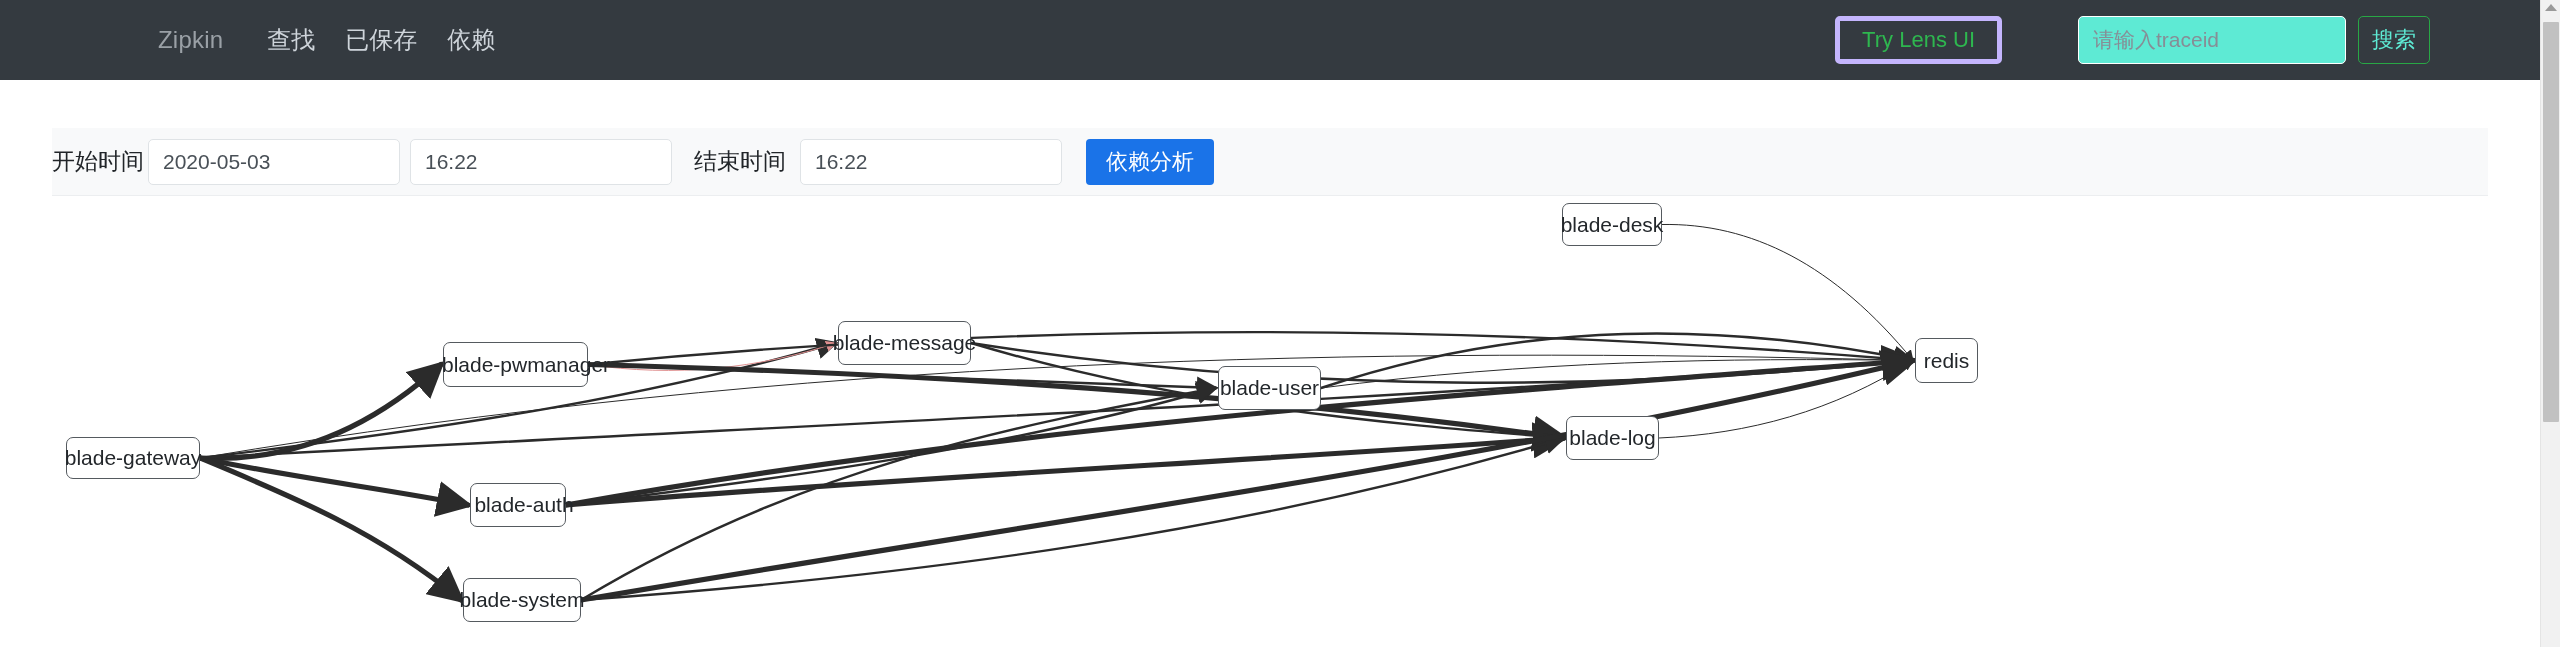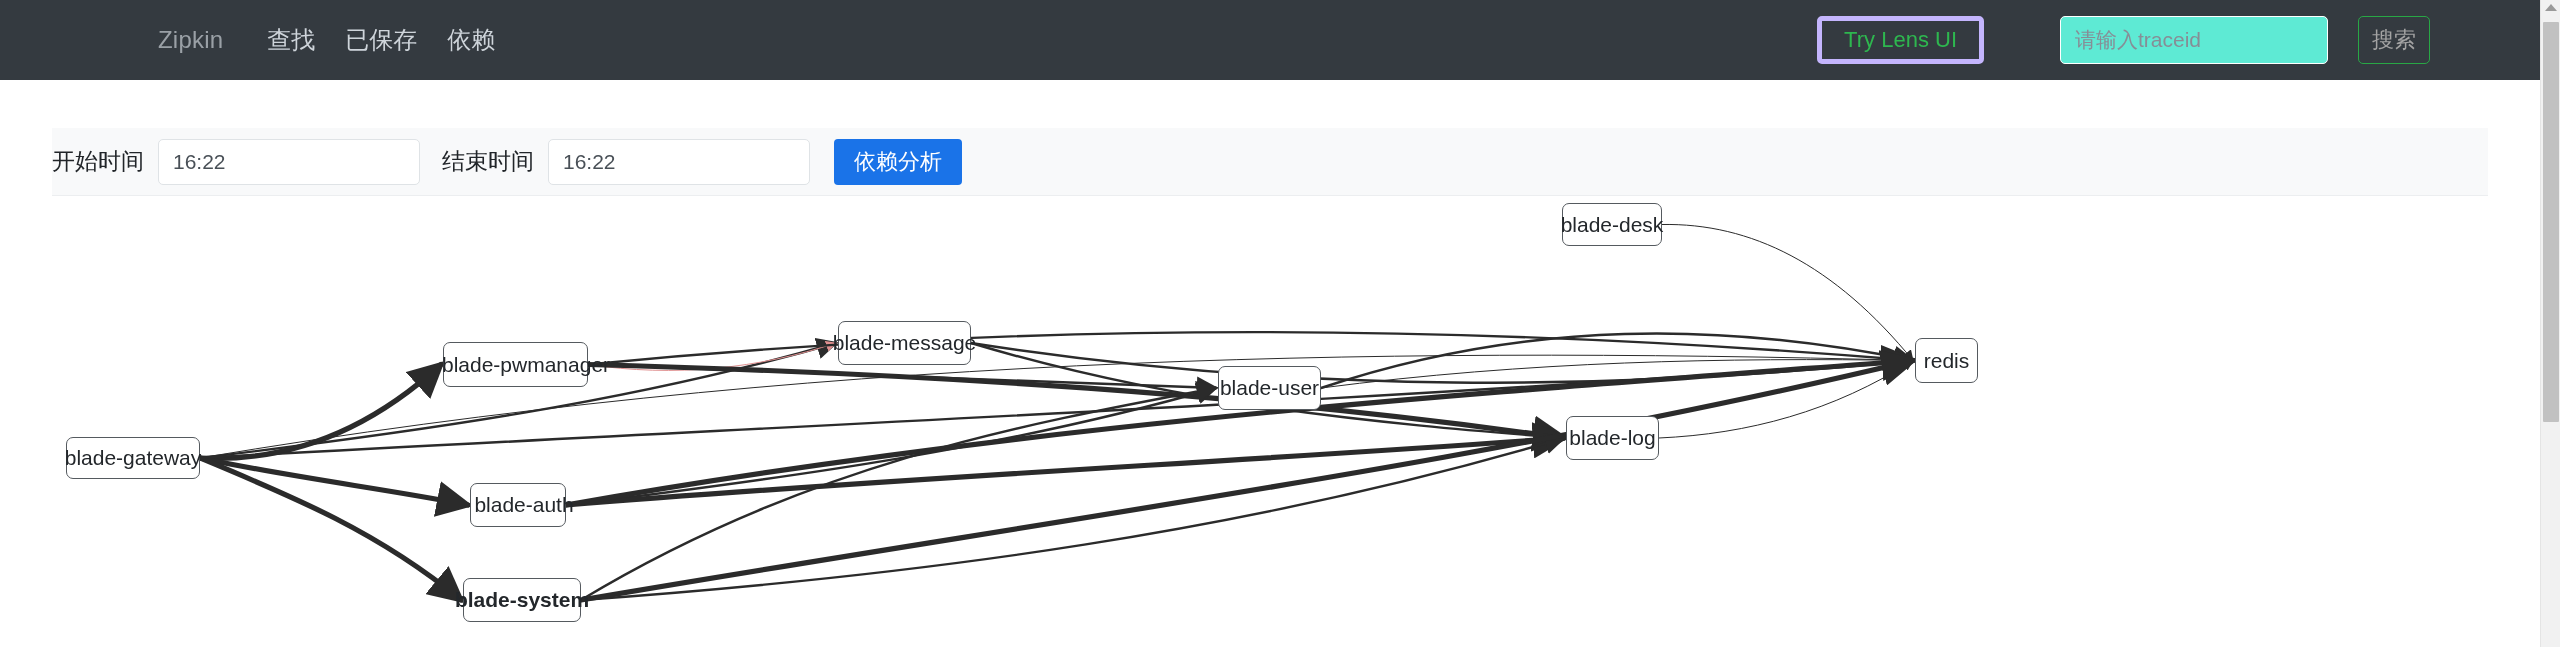"搜索" .search-btn { color: #a3a3a3 -> #5eead4; margin-left: 30px -> 12px }
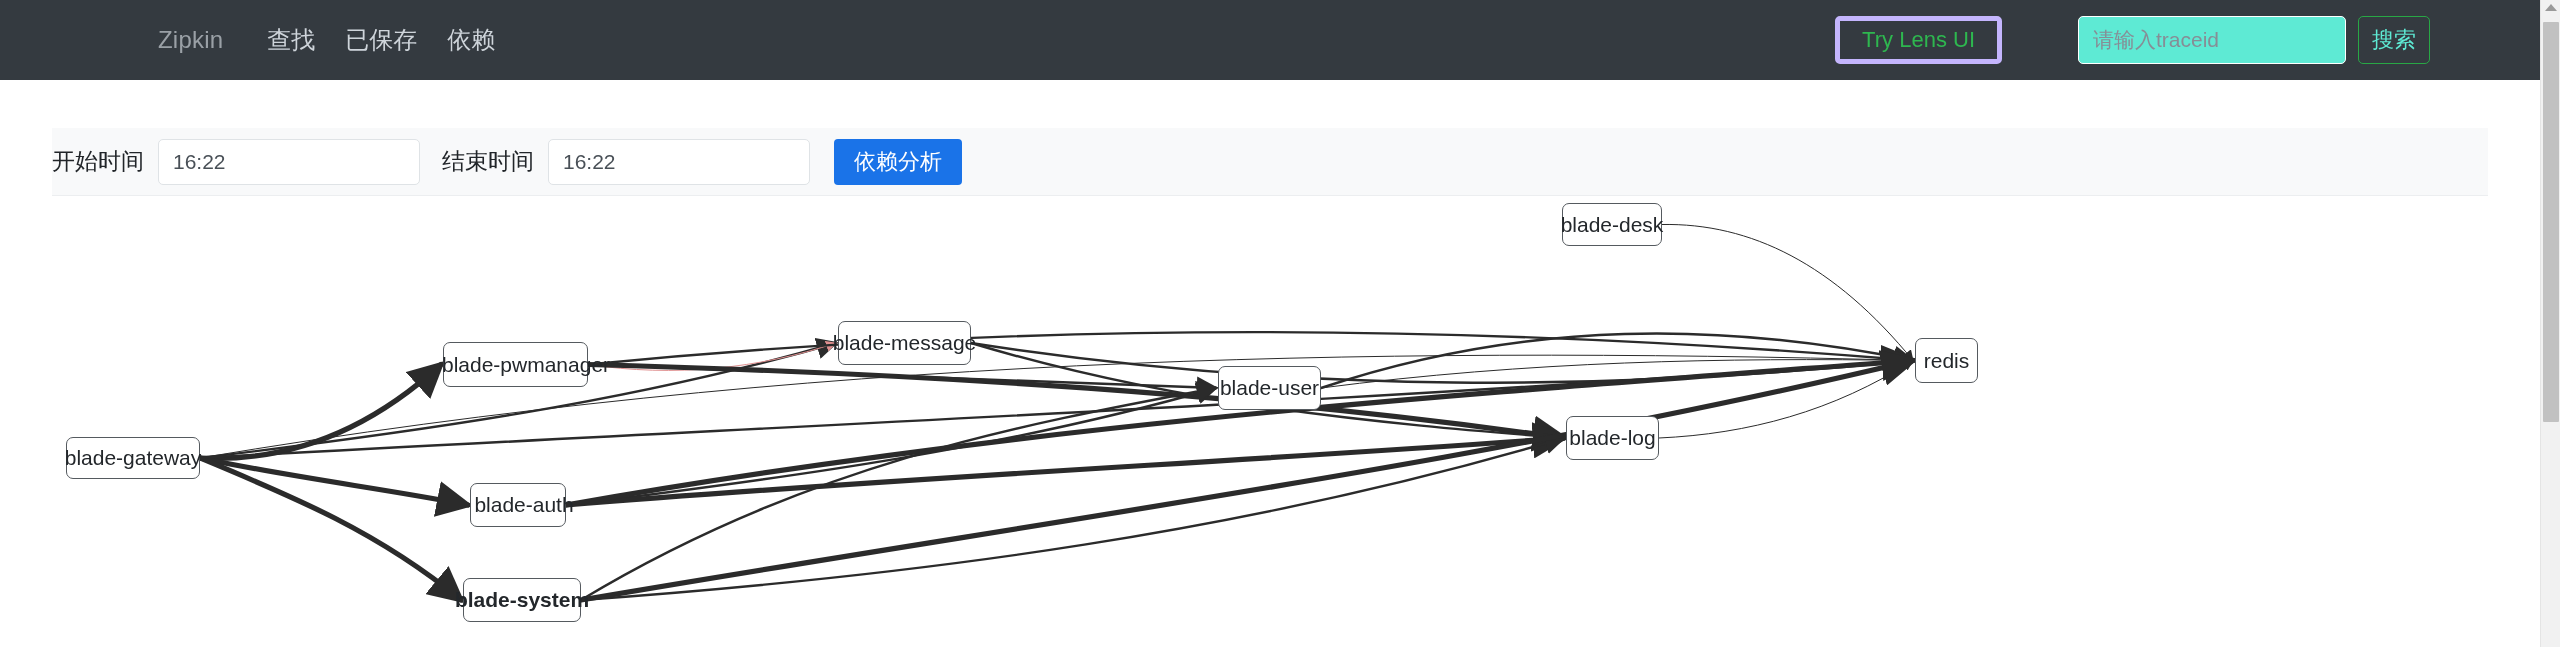"2020-05-03" input.finput { html: none -> <input> }
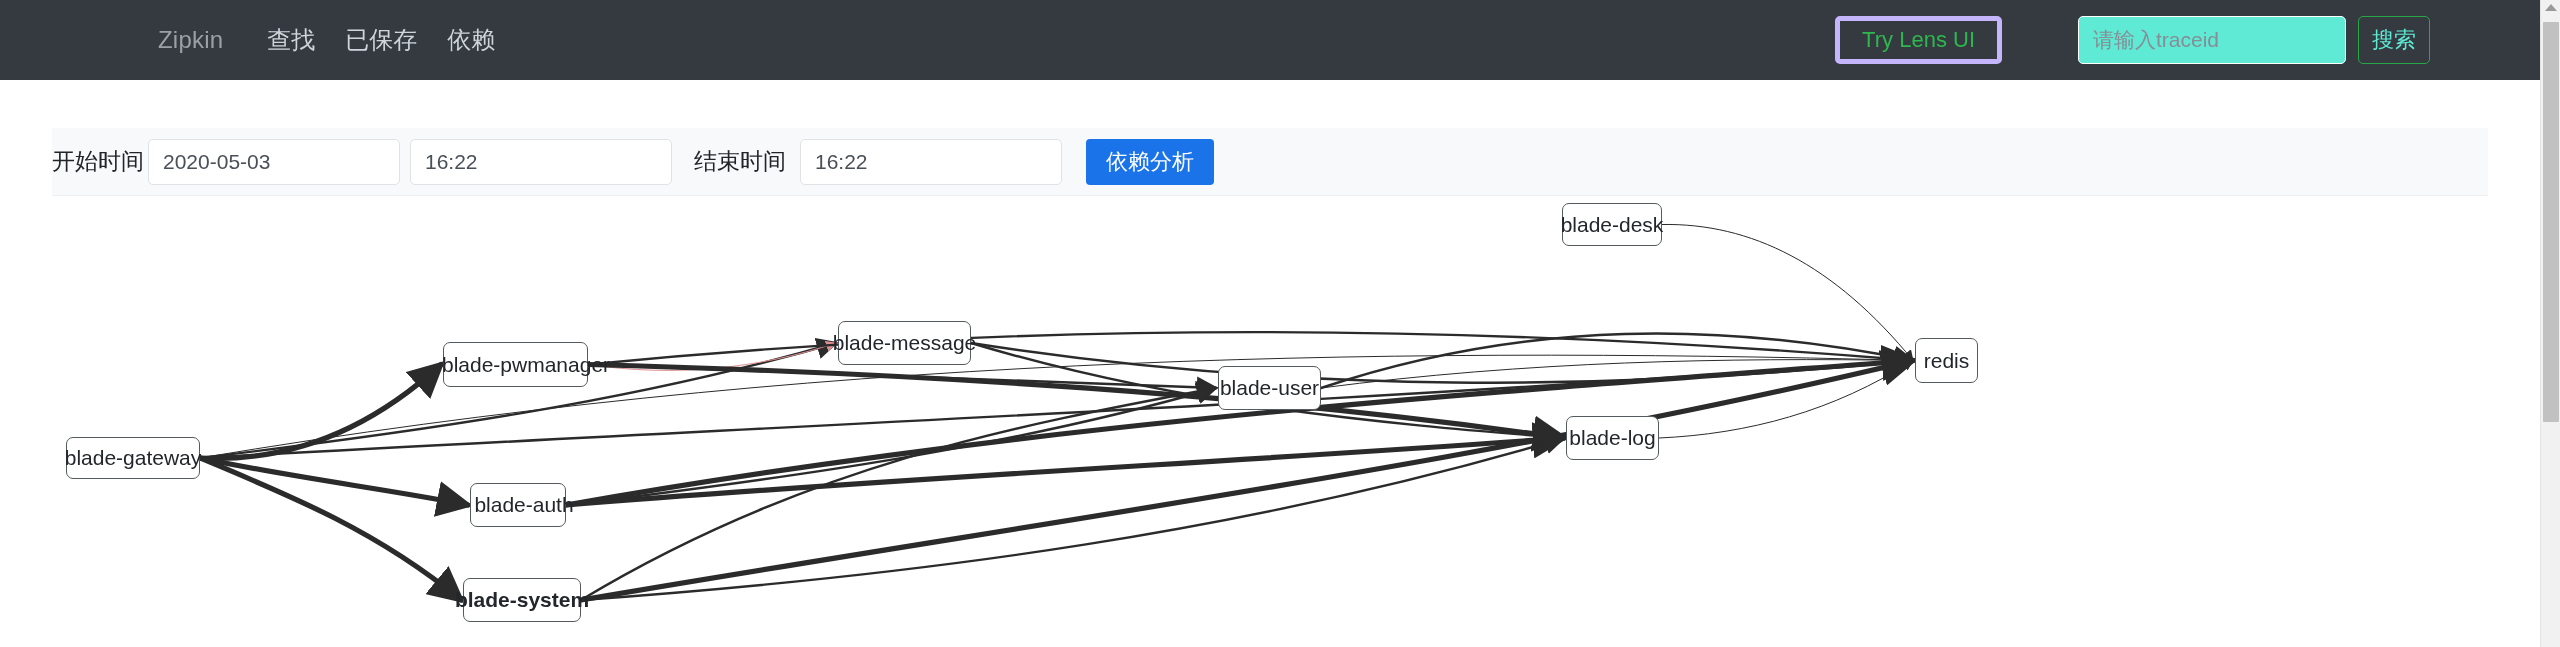"blade-system" div.node-box { font-weight: bold -> none }
